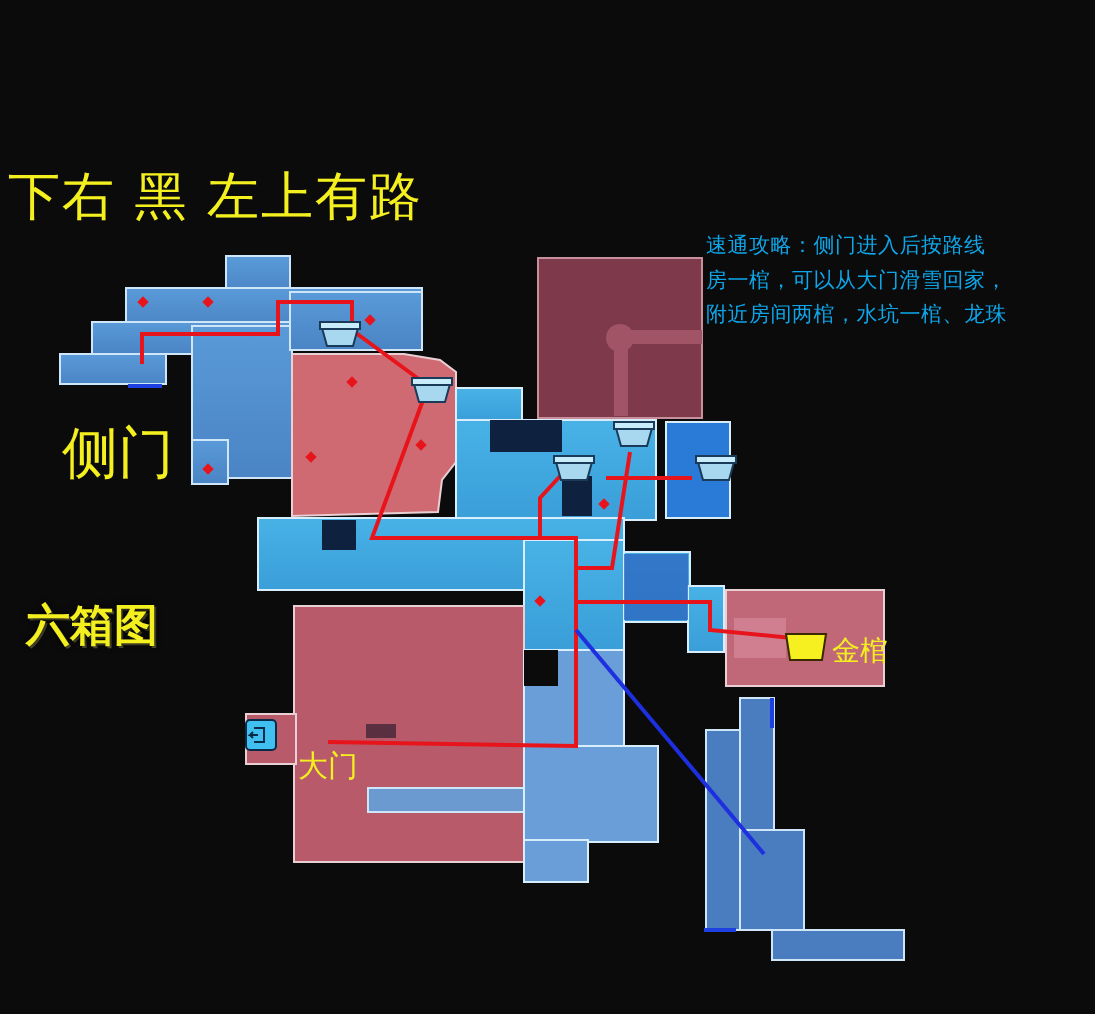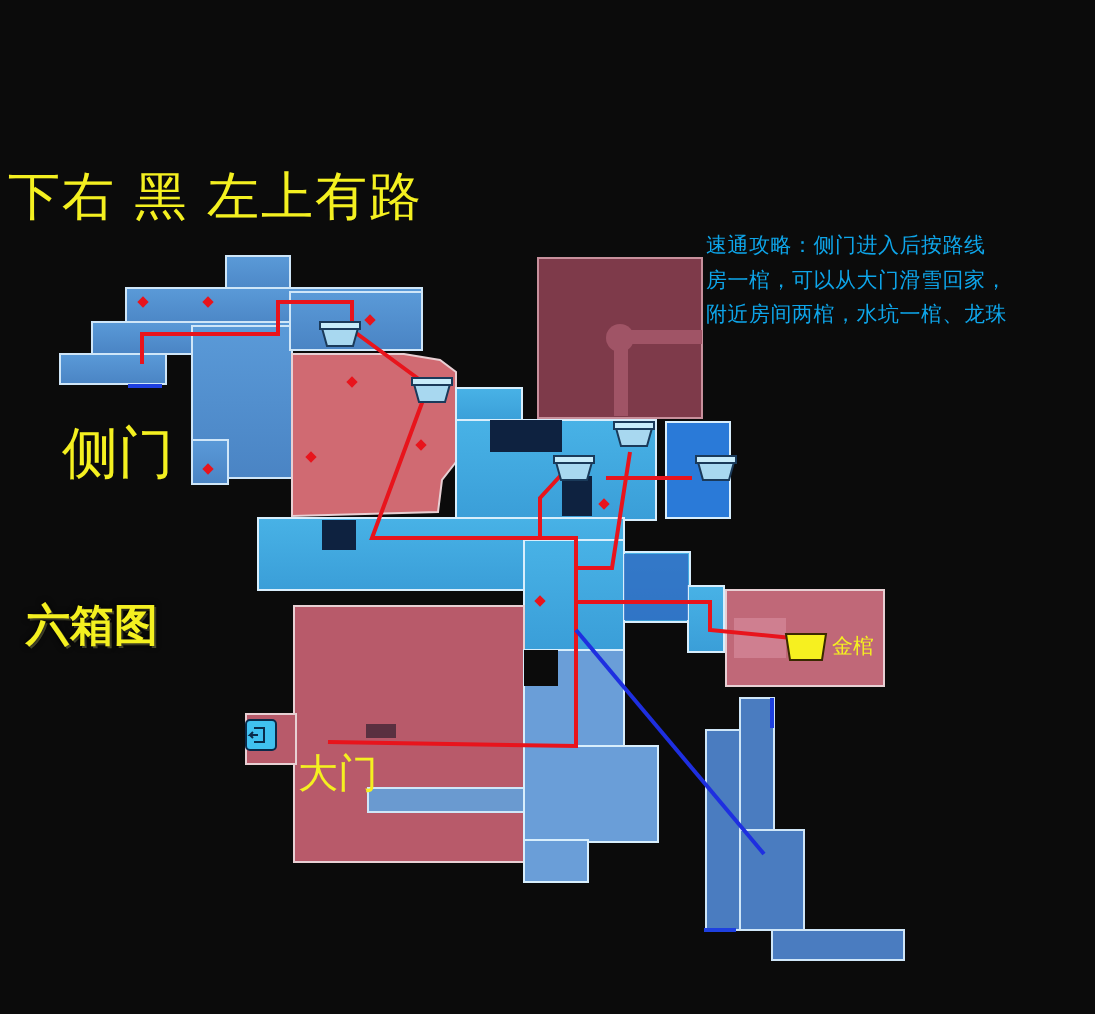"金棺" .gold { font-size: 21px -> 28px }
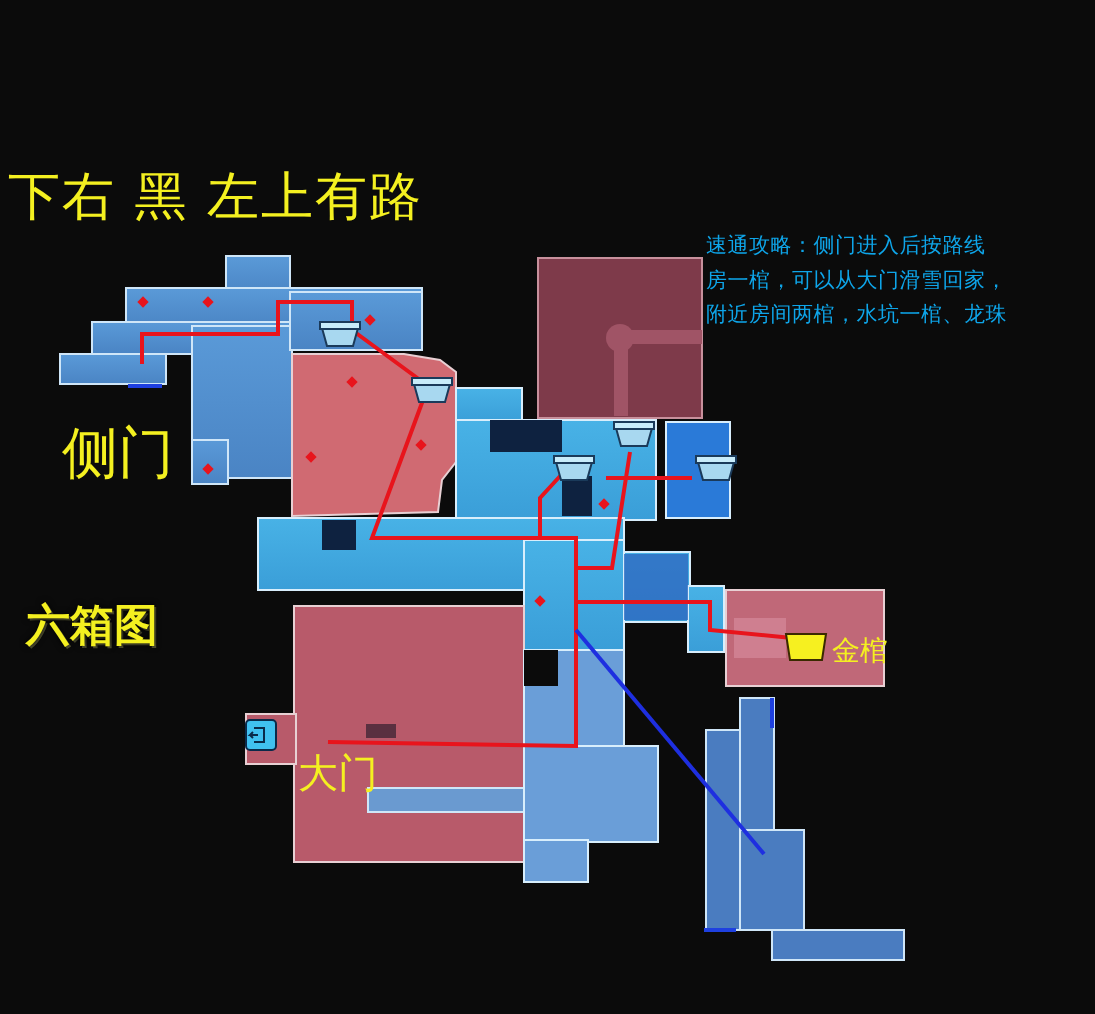"大门" .main-door { font-size: 40px -> 30px }
